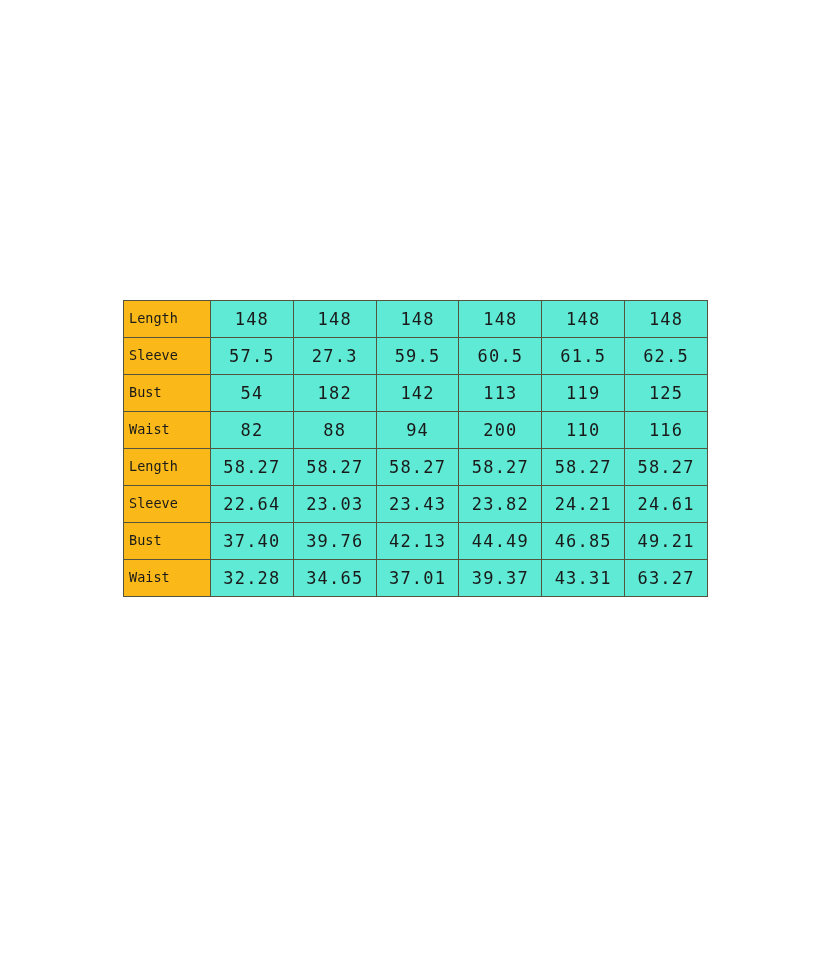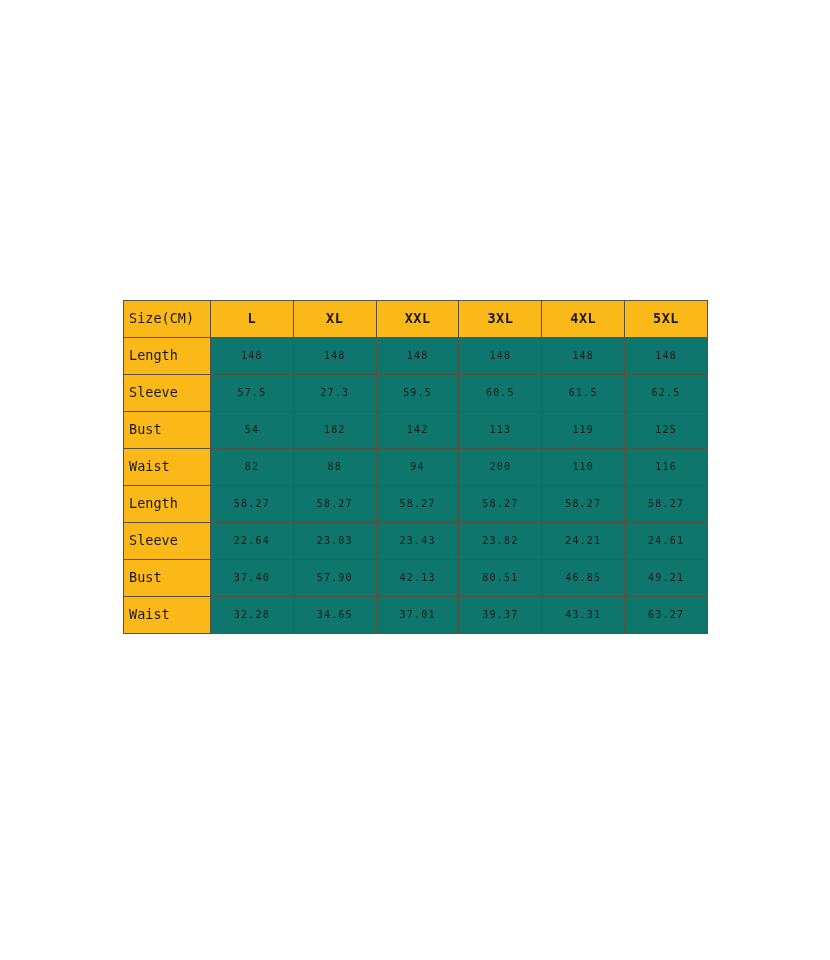"Size(CM)" tr { html: <tr> <td>Size(CM)</td> <td>L</td> <td>XL</td> <td>XXL</td> <td>3XL</td> <td>4XL</td> <td>5XL</td> </tr> -> none }
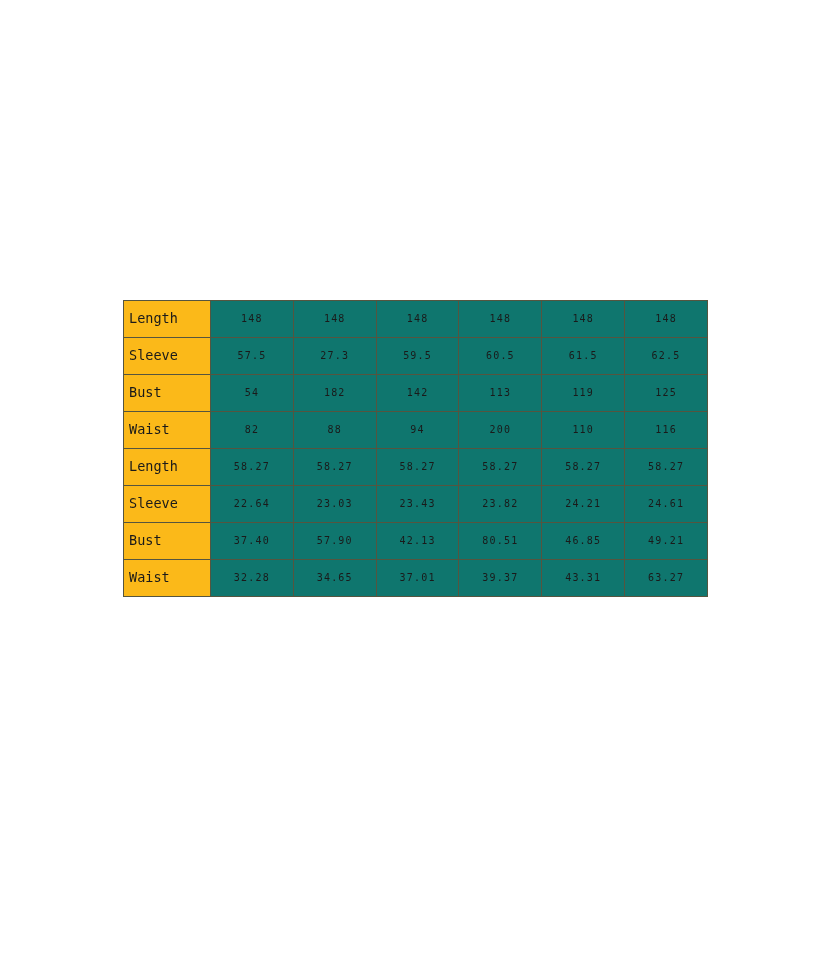"148" table.size-chart td.value { background: #0f766e -> #5eead4; font-size: 10px -> 17px }
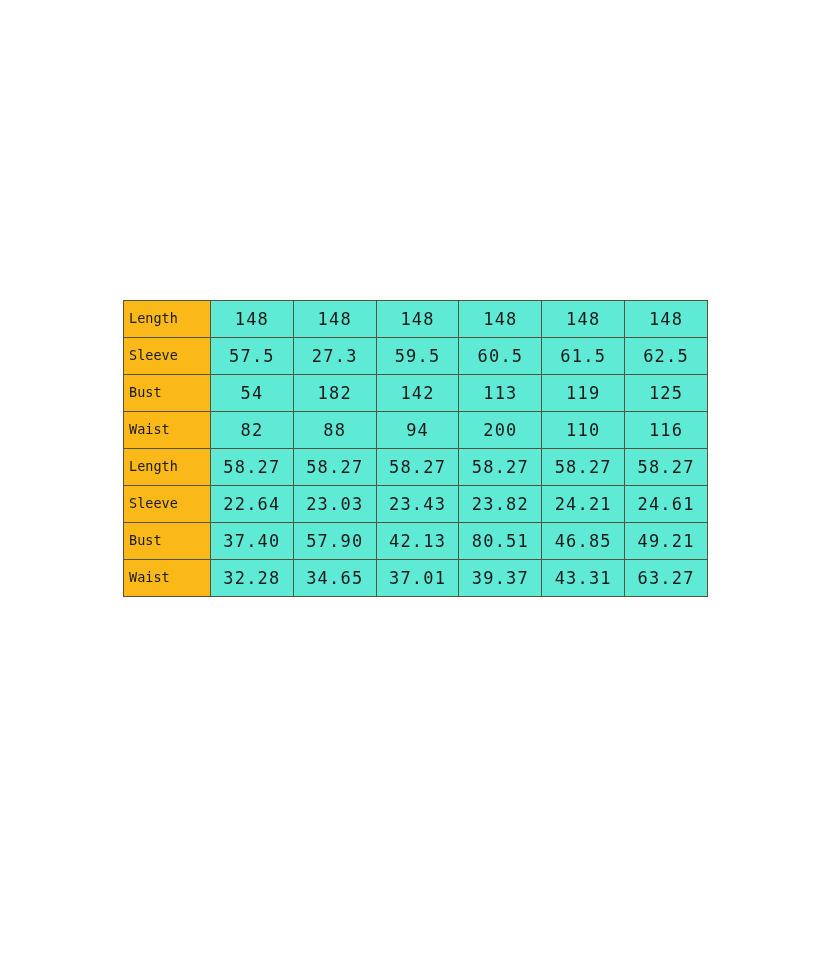"57.90" td.value { text: 57.90 -> 39.76 }
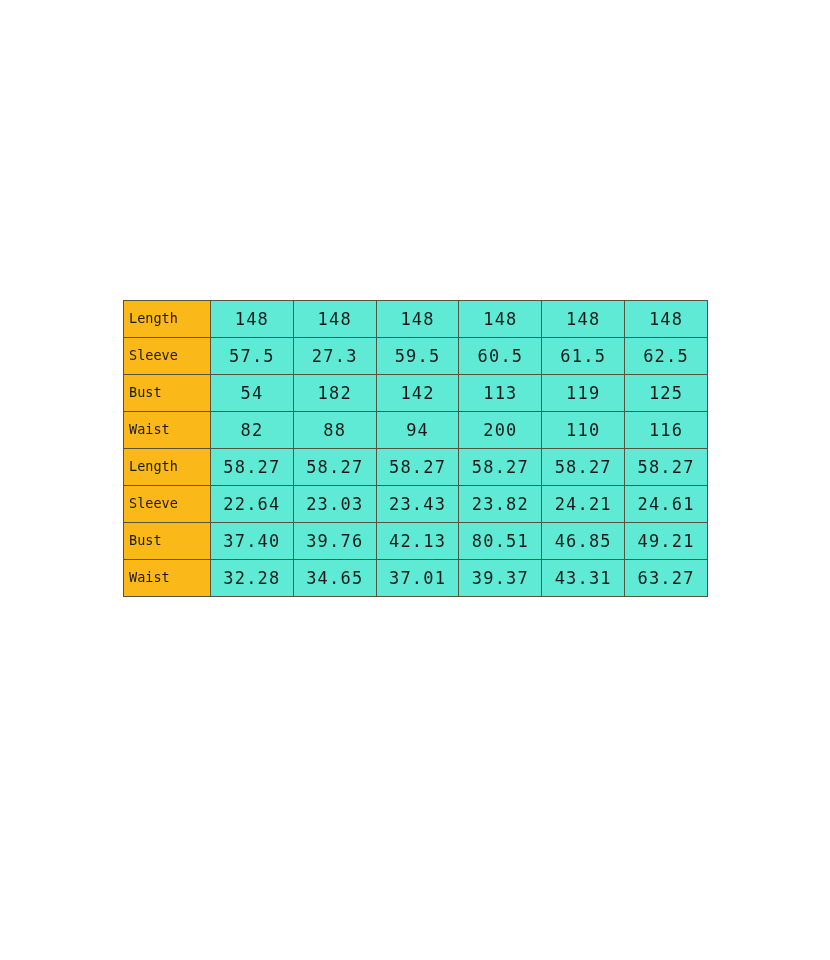"80.51" td.value { text: 80.51 -> 44.49 }
